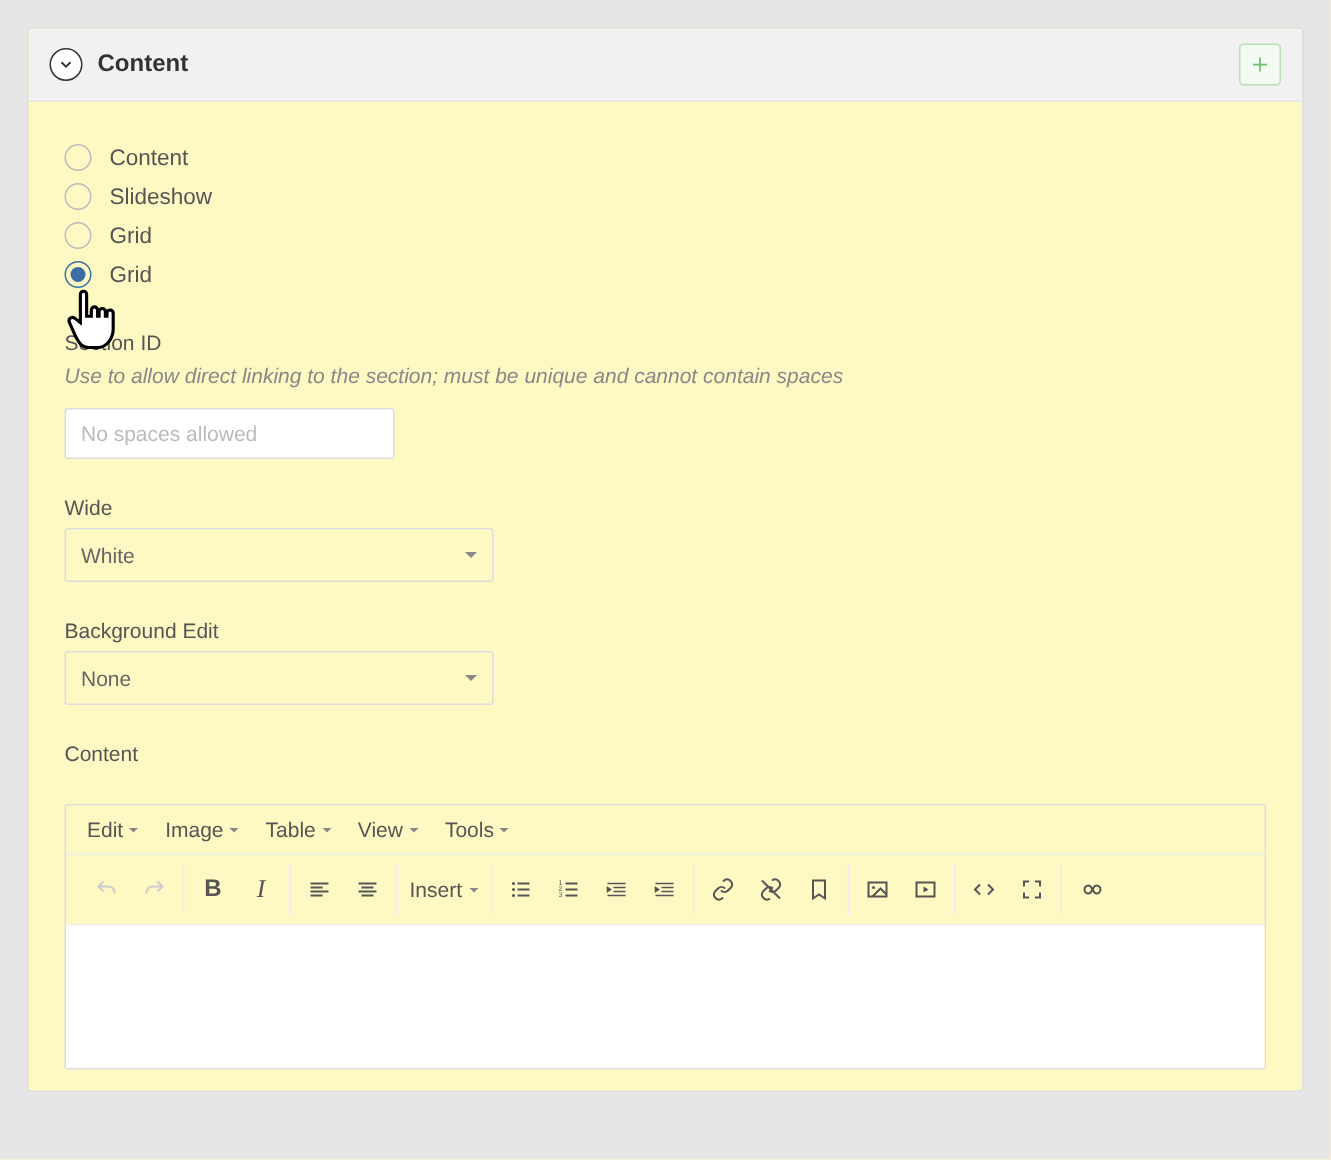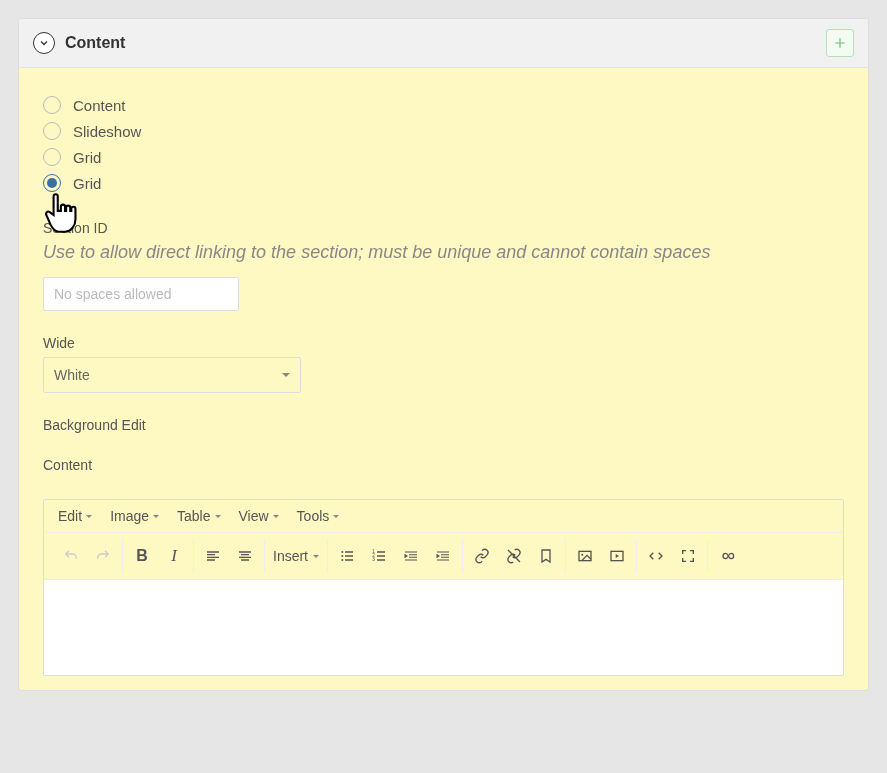"Use to allow direct linking" .hint { font-size: 18px -> 14px }
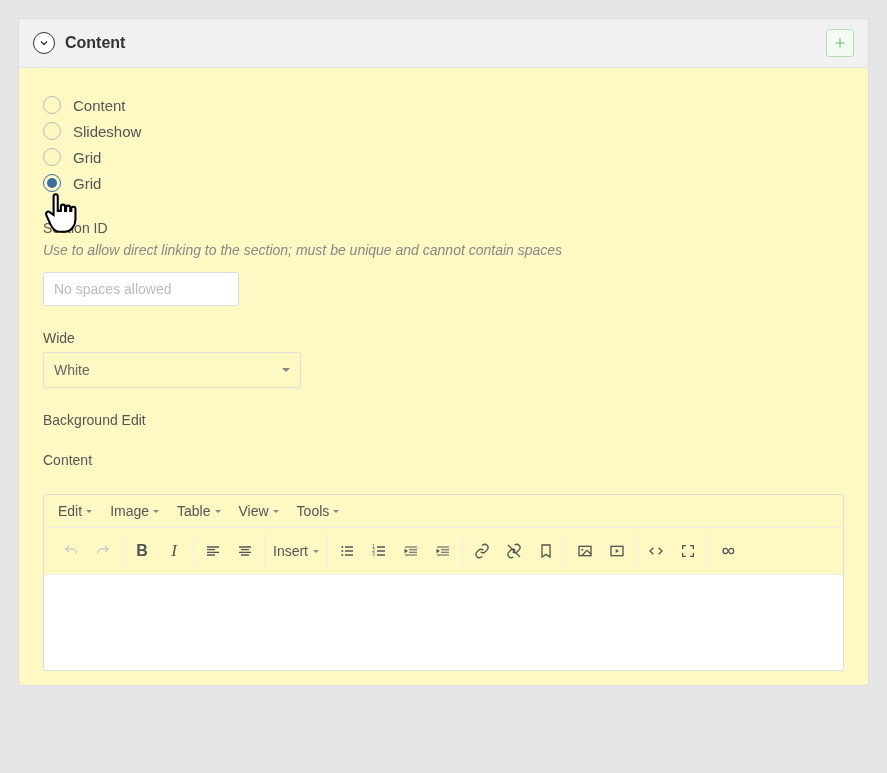"No spaces allowed" .text-input { width: 196px -> 220px }
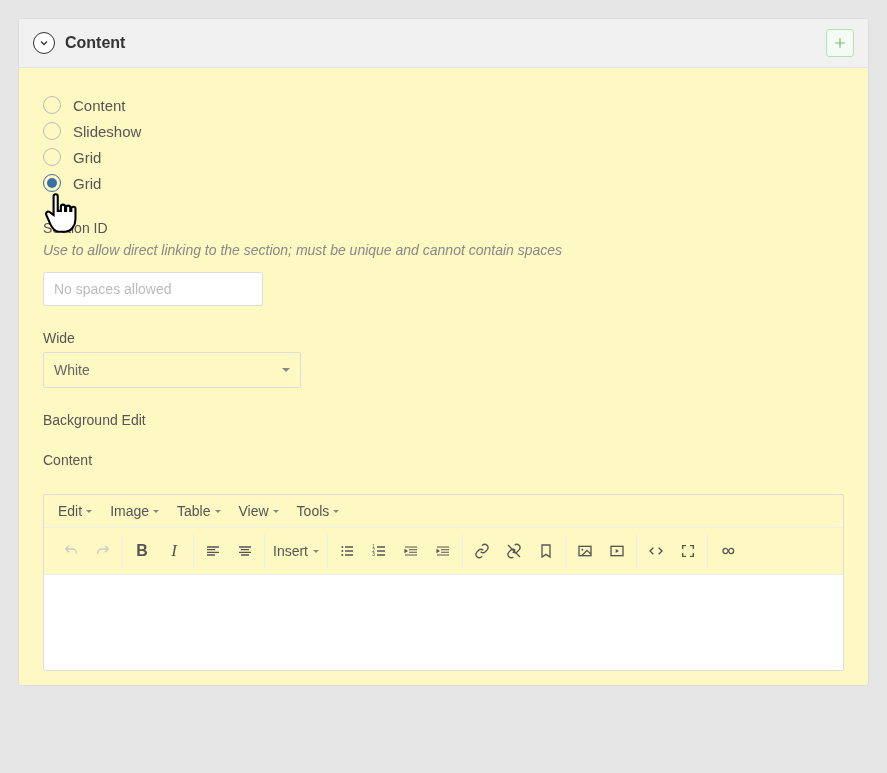"White" .select-wrap { width: 258px -> 286px }
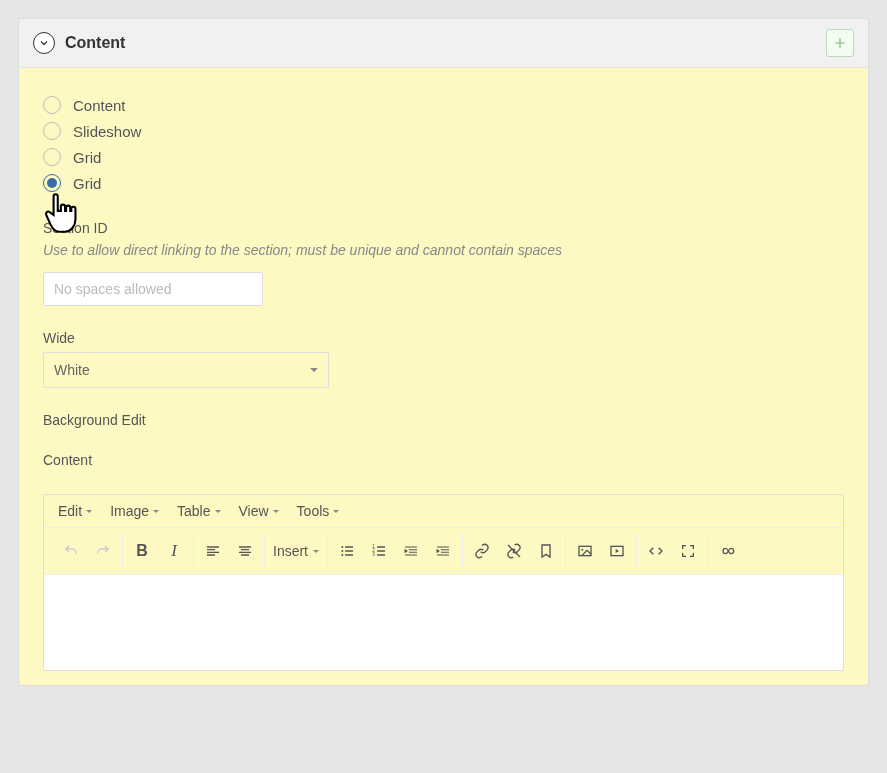"None" div.select-wrap { html: none -> <div> <span>None</span> <span></span> </div> }
